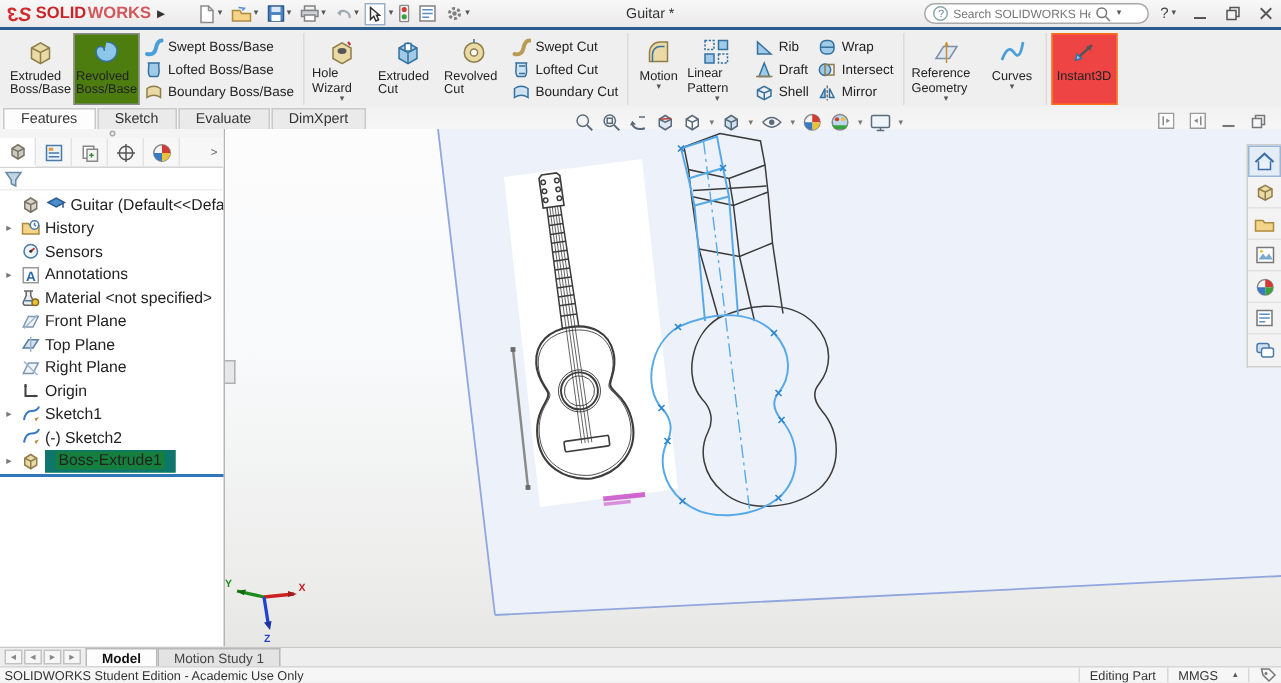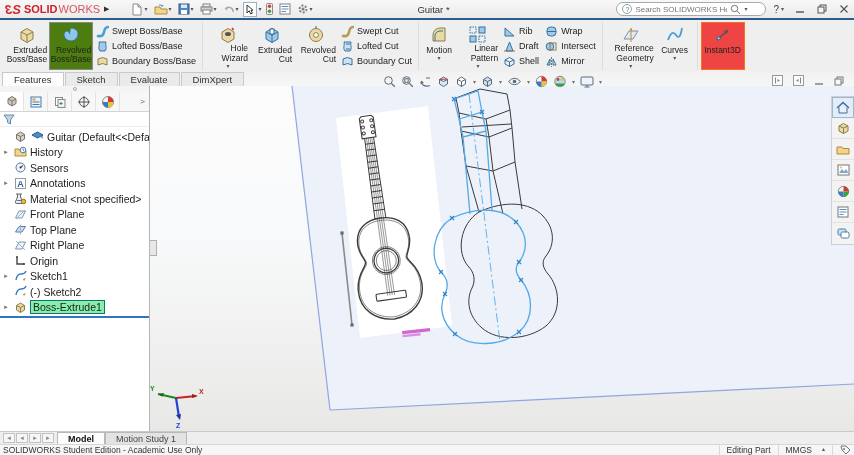"WORKS" .logo .light { font-weight: normal -> bold }
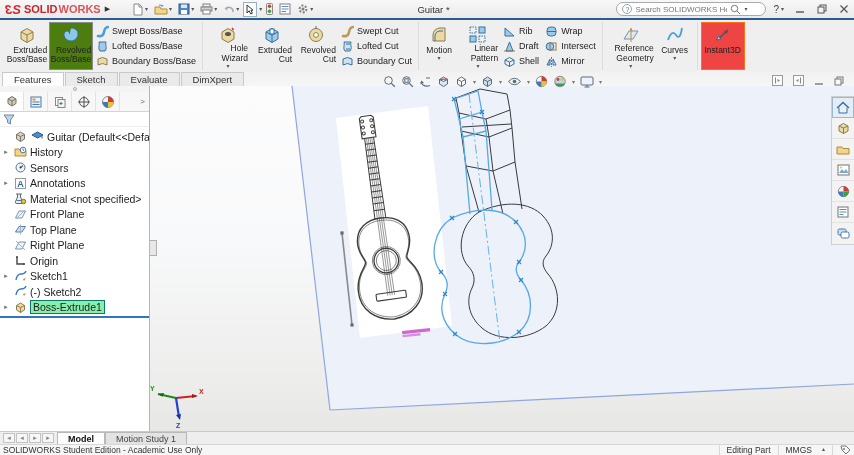"Extruded Boss/Base" .rbig { text-align: right -> left }
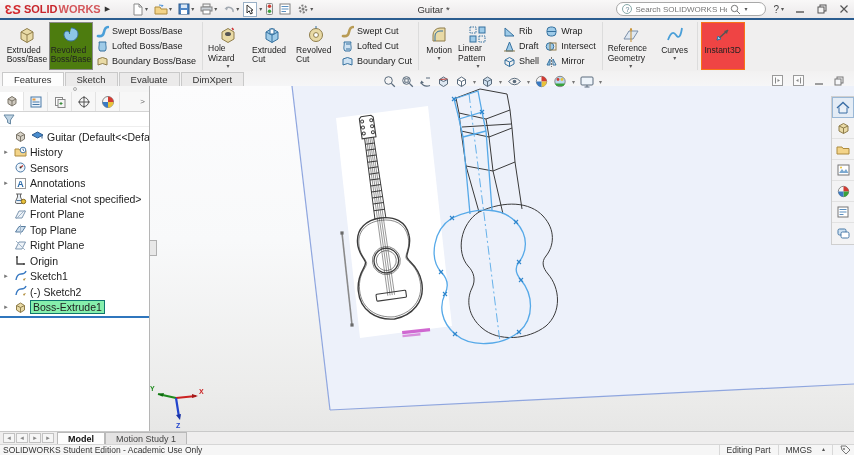"Boss-Extrude1" .trow.sel .tlabel { background: #86efac -> #15803d; border: 1px solid #0f766e -> 7px solid #0f766e }
